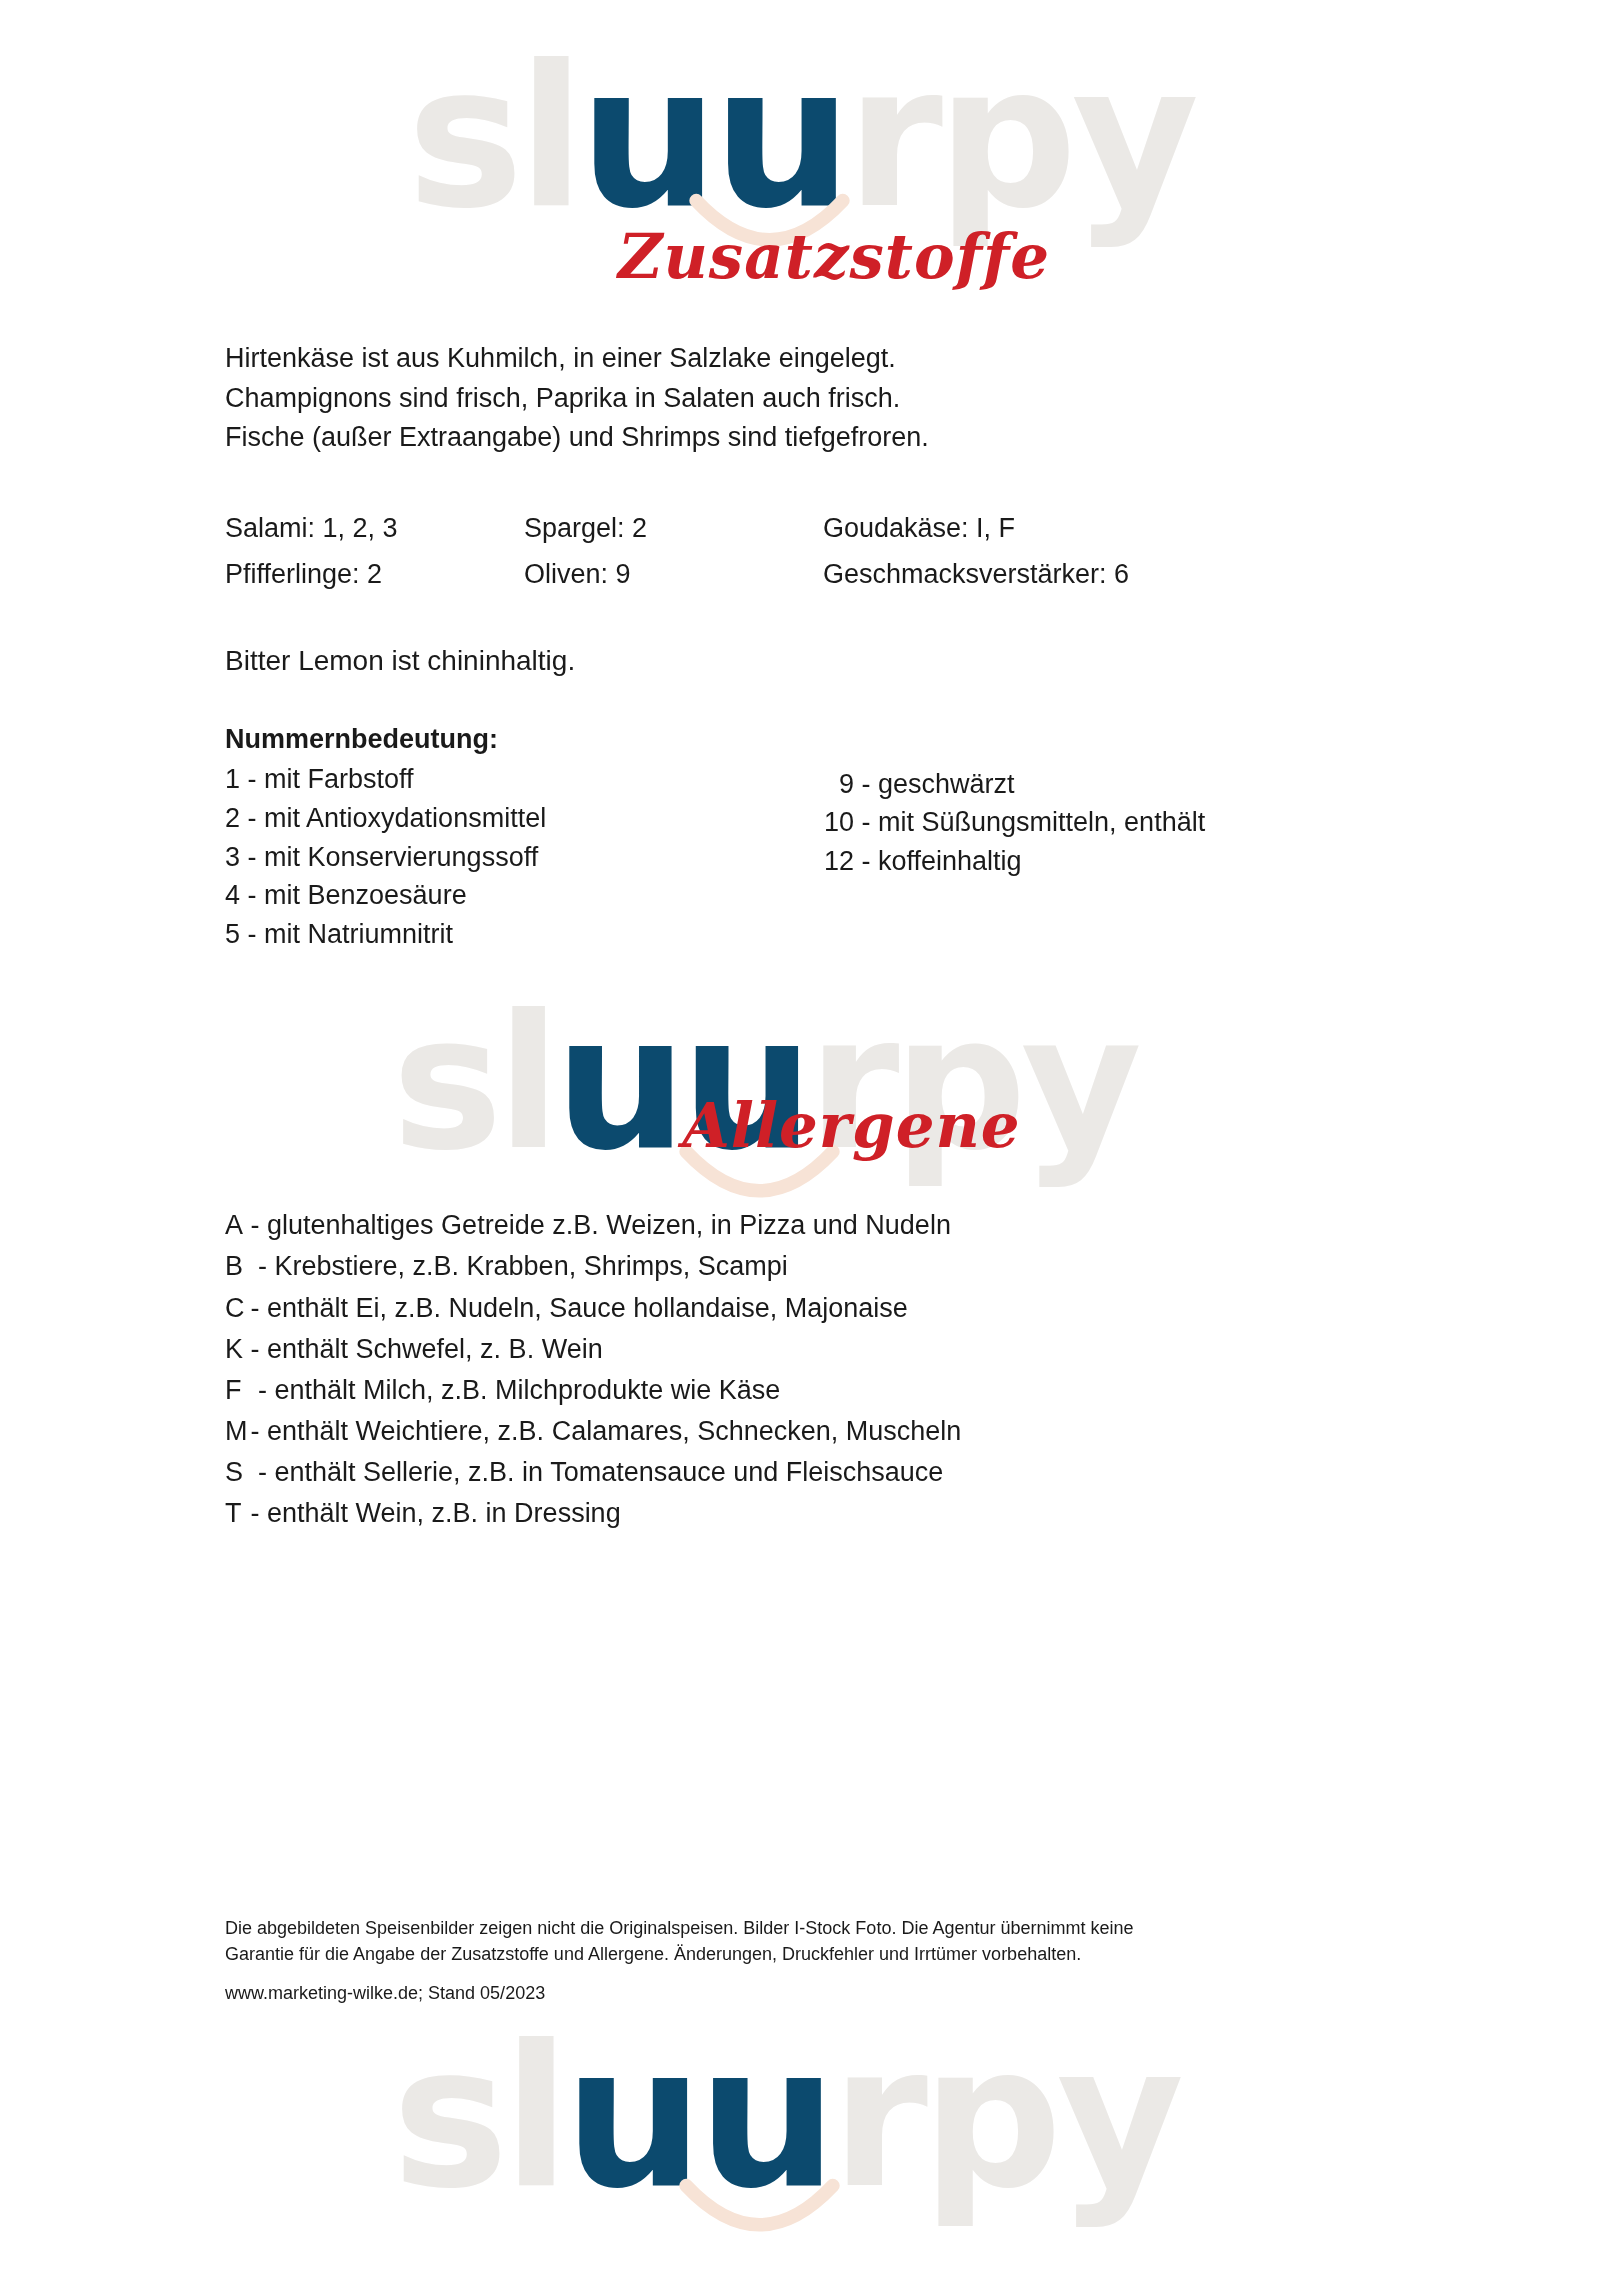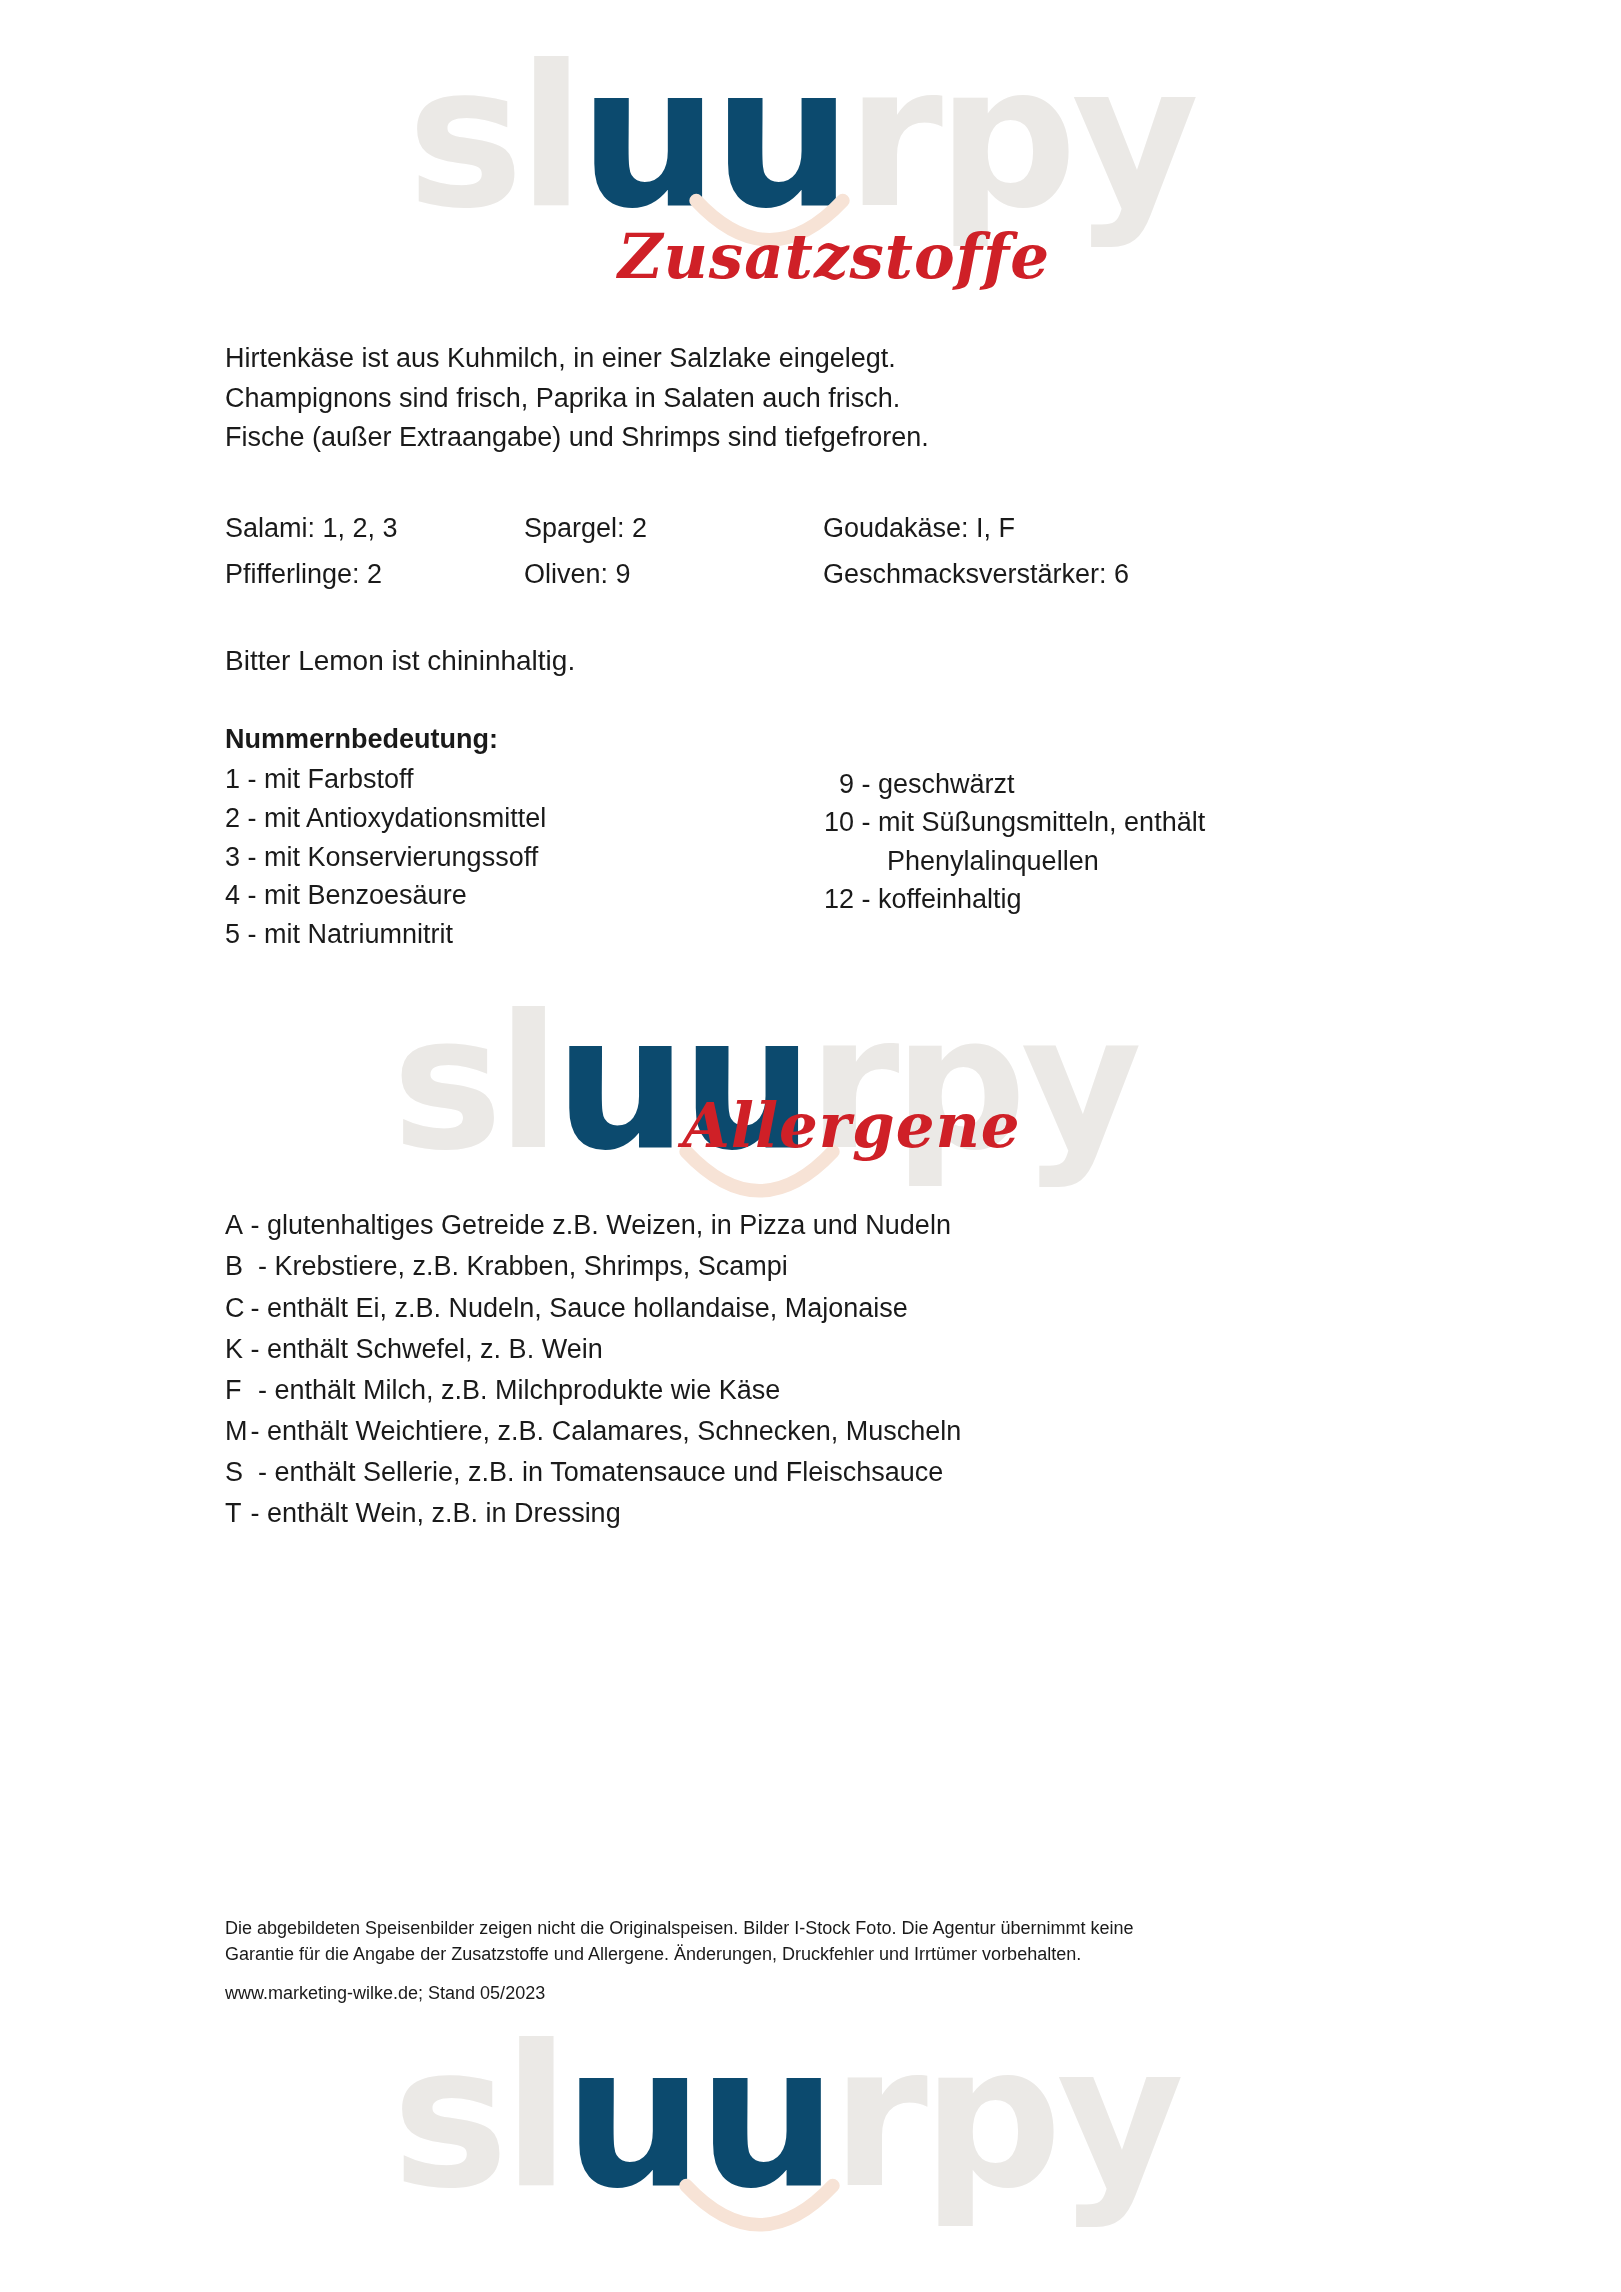"Phenylalinquellen" div.num-line { html: <div> <span>Phenylalinquellen</span> </div> -> none }
